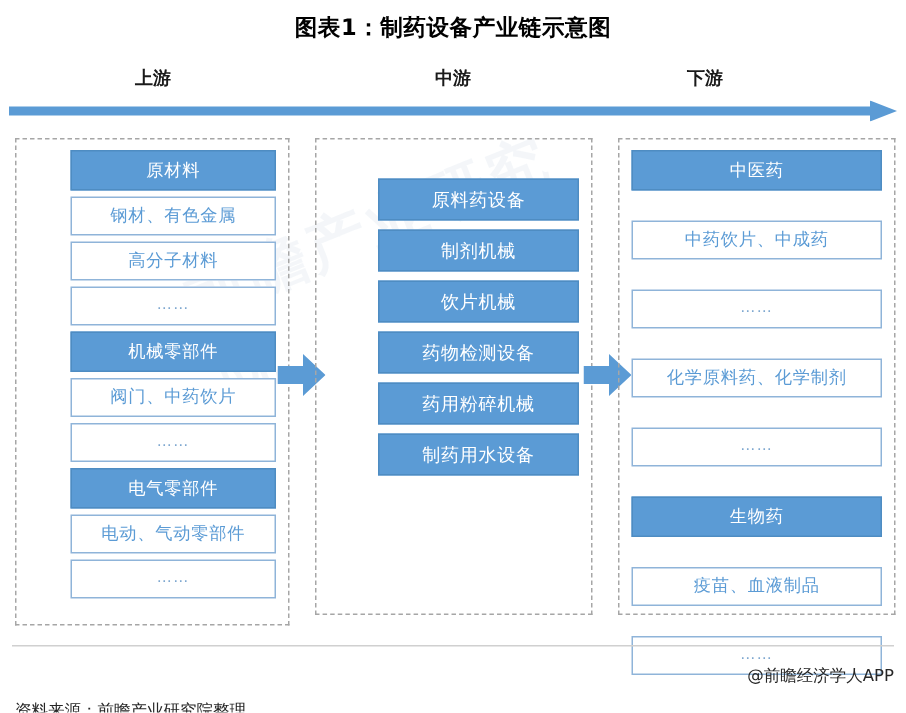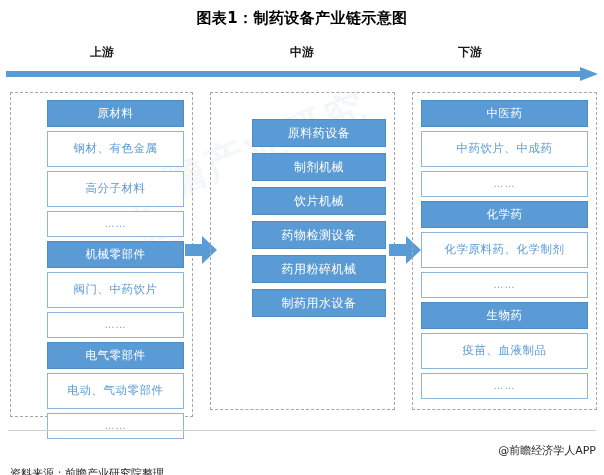"中医药" .col-downstream .col-inner { gap: 4px -> 20px }
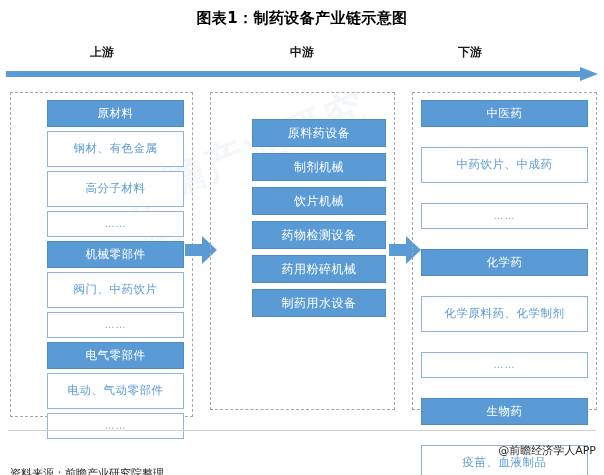"钢材、有色金属" .box-item { height: 36px -> 26px }
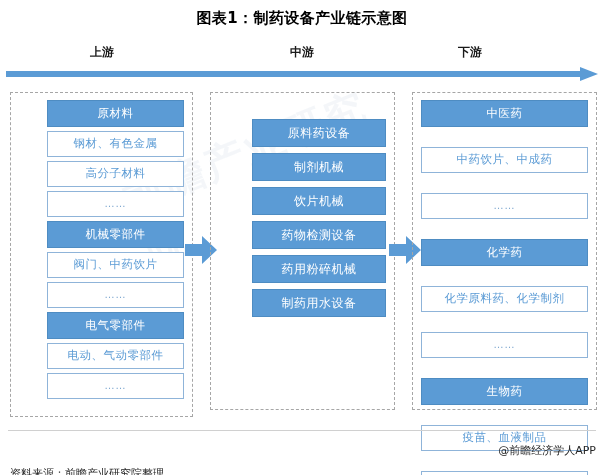"化学药" div.box { html: <div>化学药</div> -> none }
